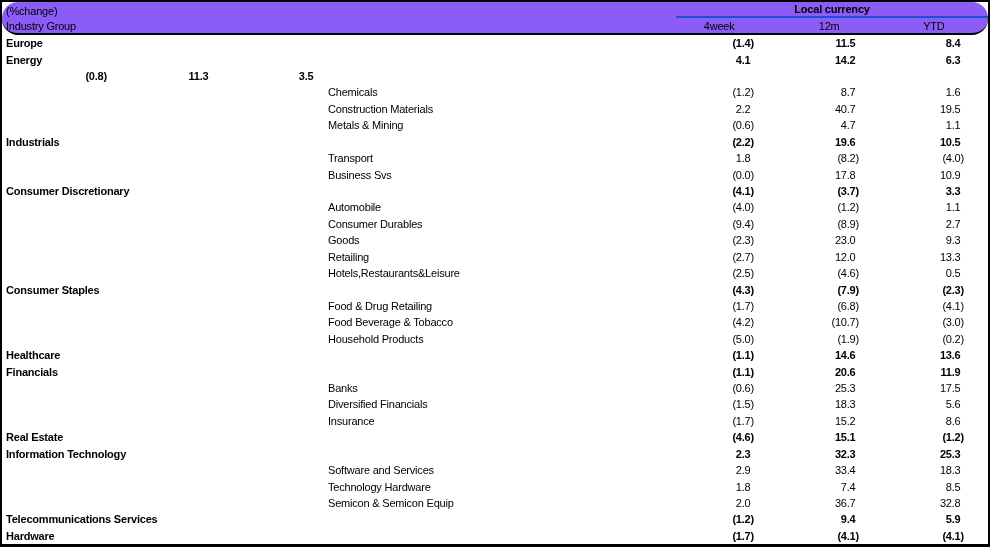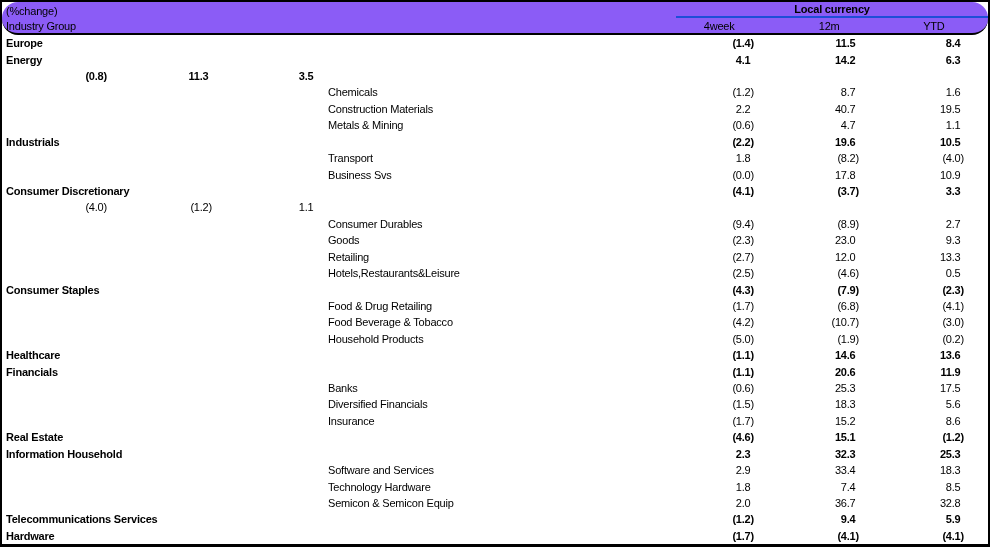"Automobile" div.label { html: none -> <div>Automobile</div> }
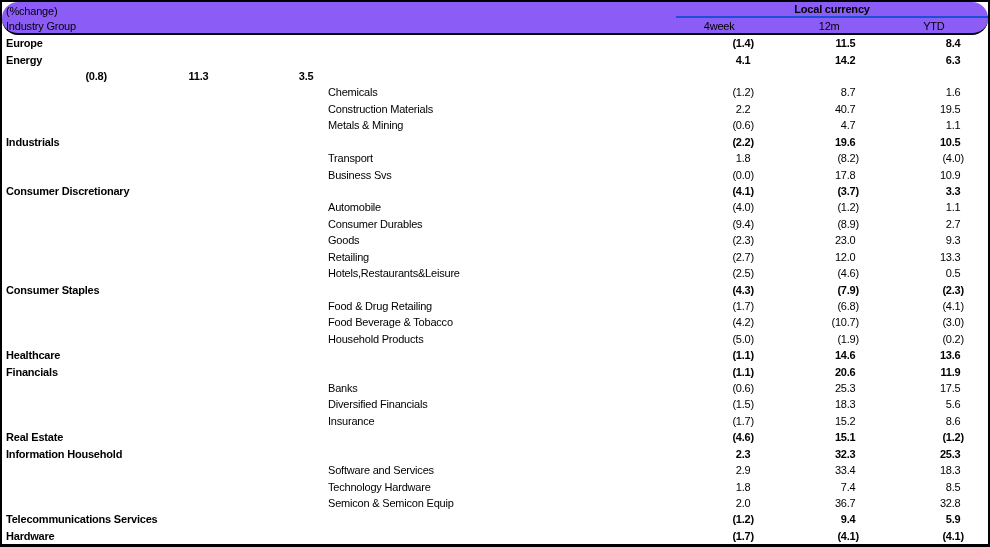"Information Household" div.label { text: Household -> Technology }
